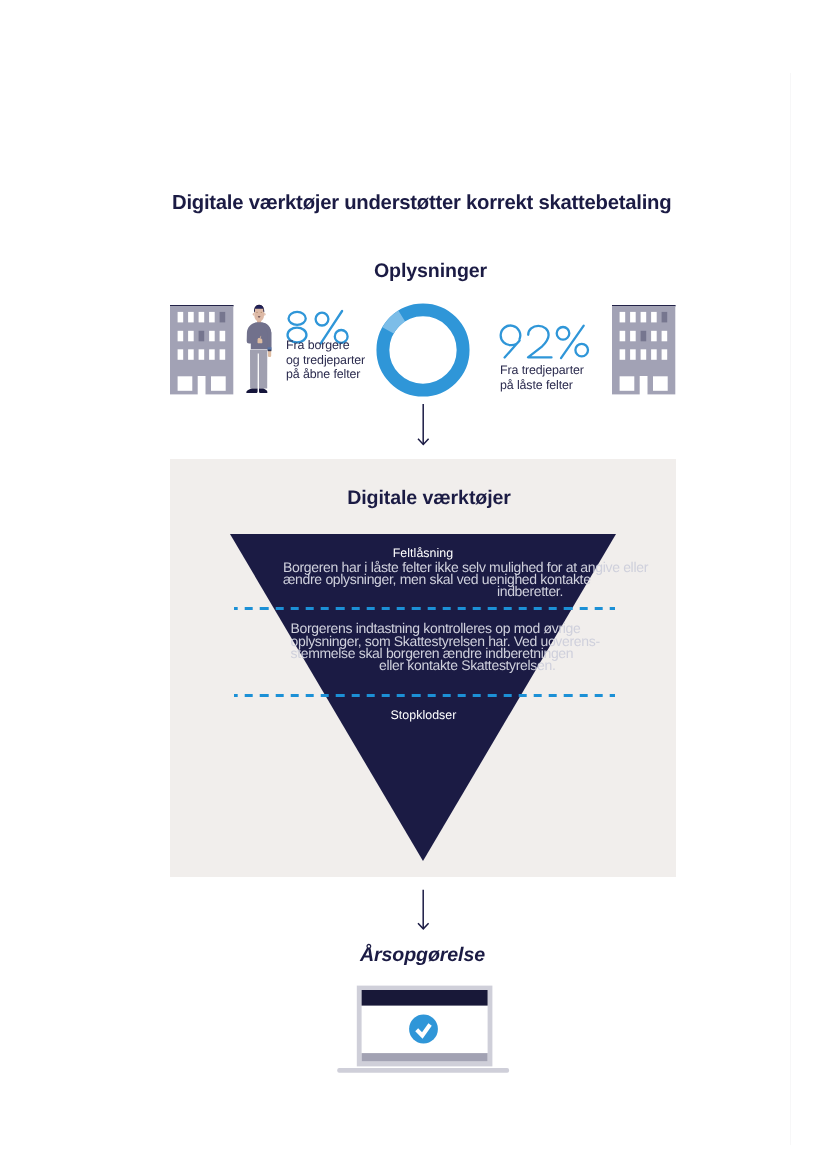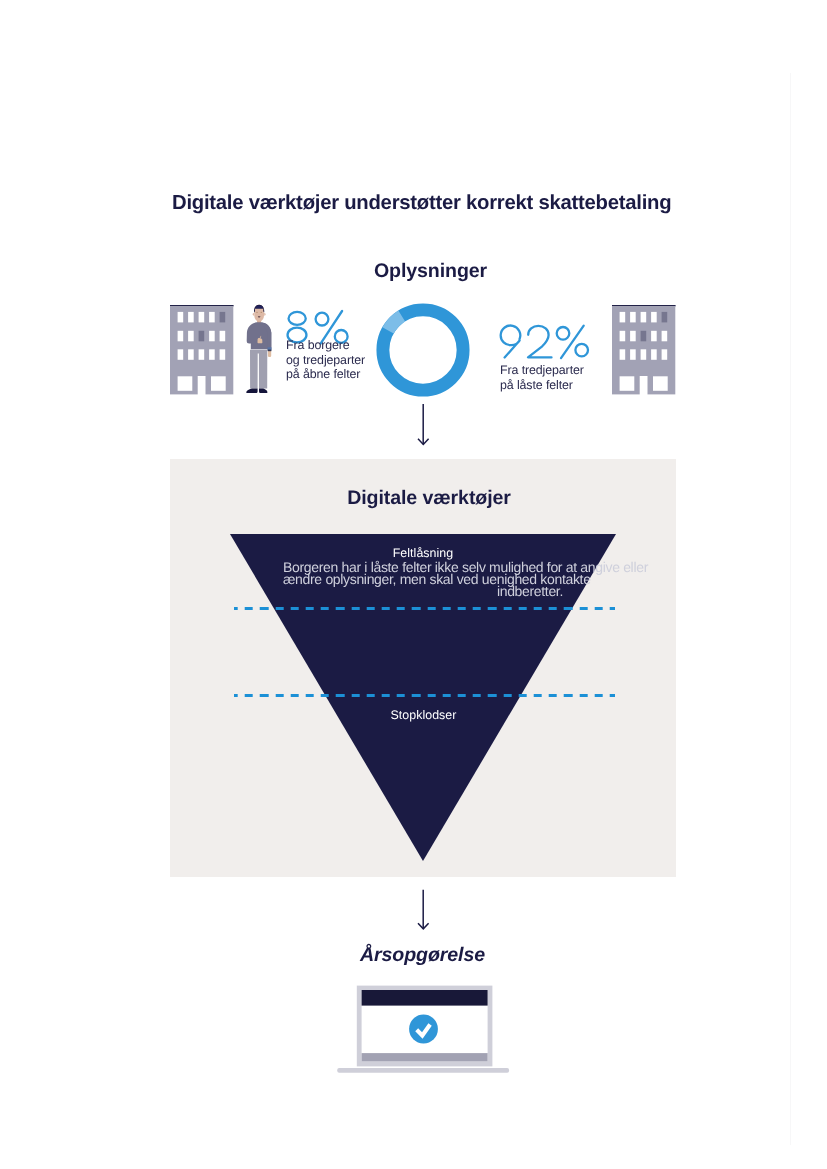"Borgerens indtastning kontrolleres op" div.fn-p { html: none -> <div> <div>Borgerens indtastning kontrolleres op mod øvrige</div> <div>oplysninger, som Skattestyrelsen har. Ved uoverens-</div> <div>stemmelse skal borgeren ændre indberetningen</div> <div>eller kontakte Skattestyrelsen.</div> </div> }
